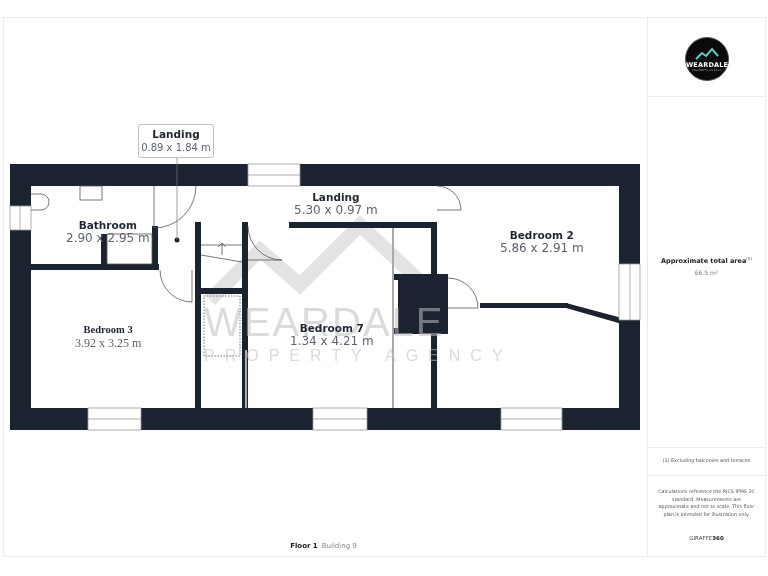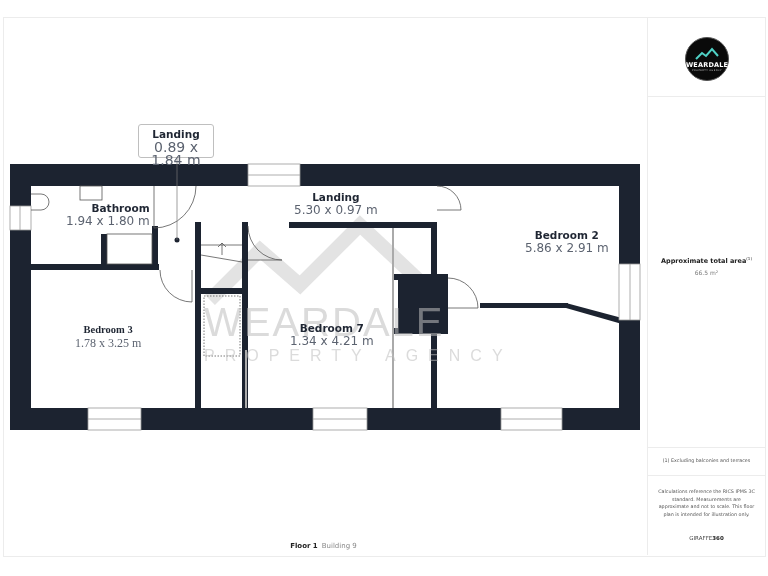"0.89 x 1.84 m" .callout .d { font-size: 14px -> 10px }
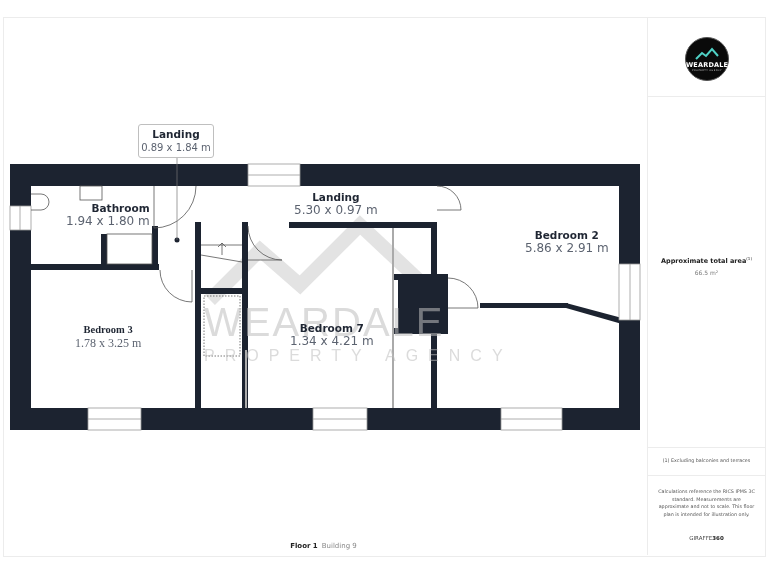"Bathroom" div.lbl { text-align: right -> none; top: 201px -> 218px }
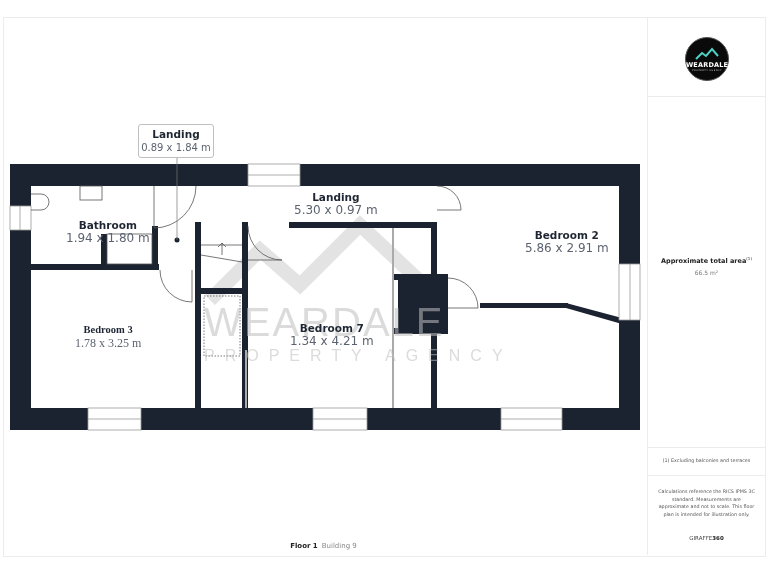"1.94 x 1.80 m" span.d { text: 1.94 x 1.80 -> 2.90 x 2.95 }
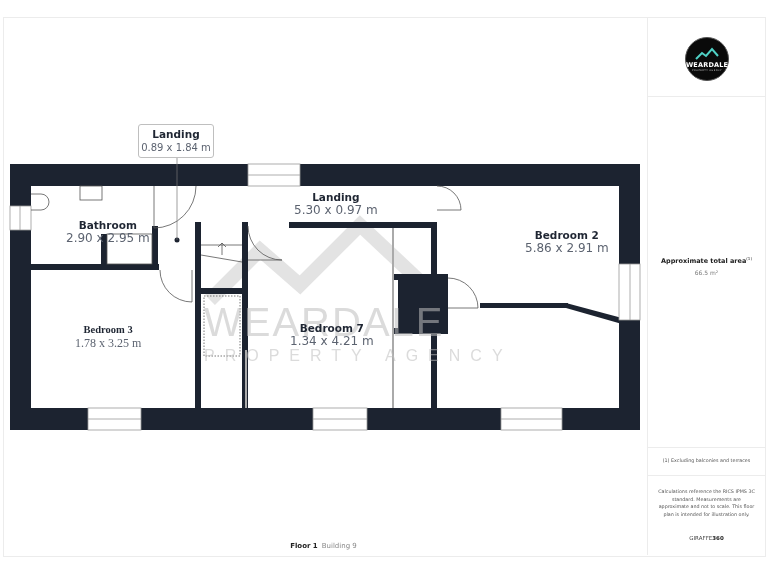"Bedroom 2" div.lbl { margin-left: 25px -> none }
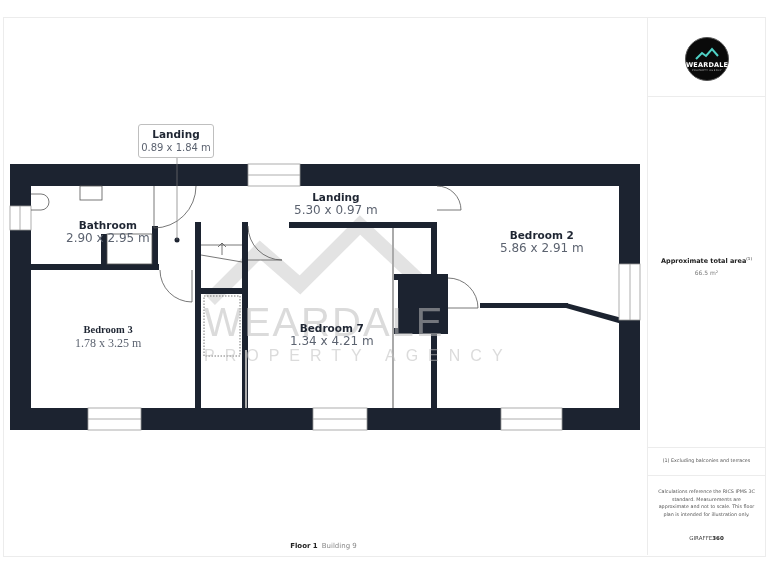"1.78 x 3.25 m" span.d { text: 1.78 -> 3.92 }
